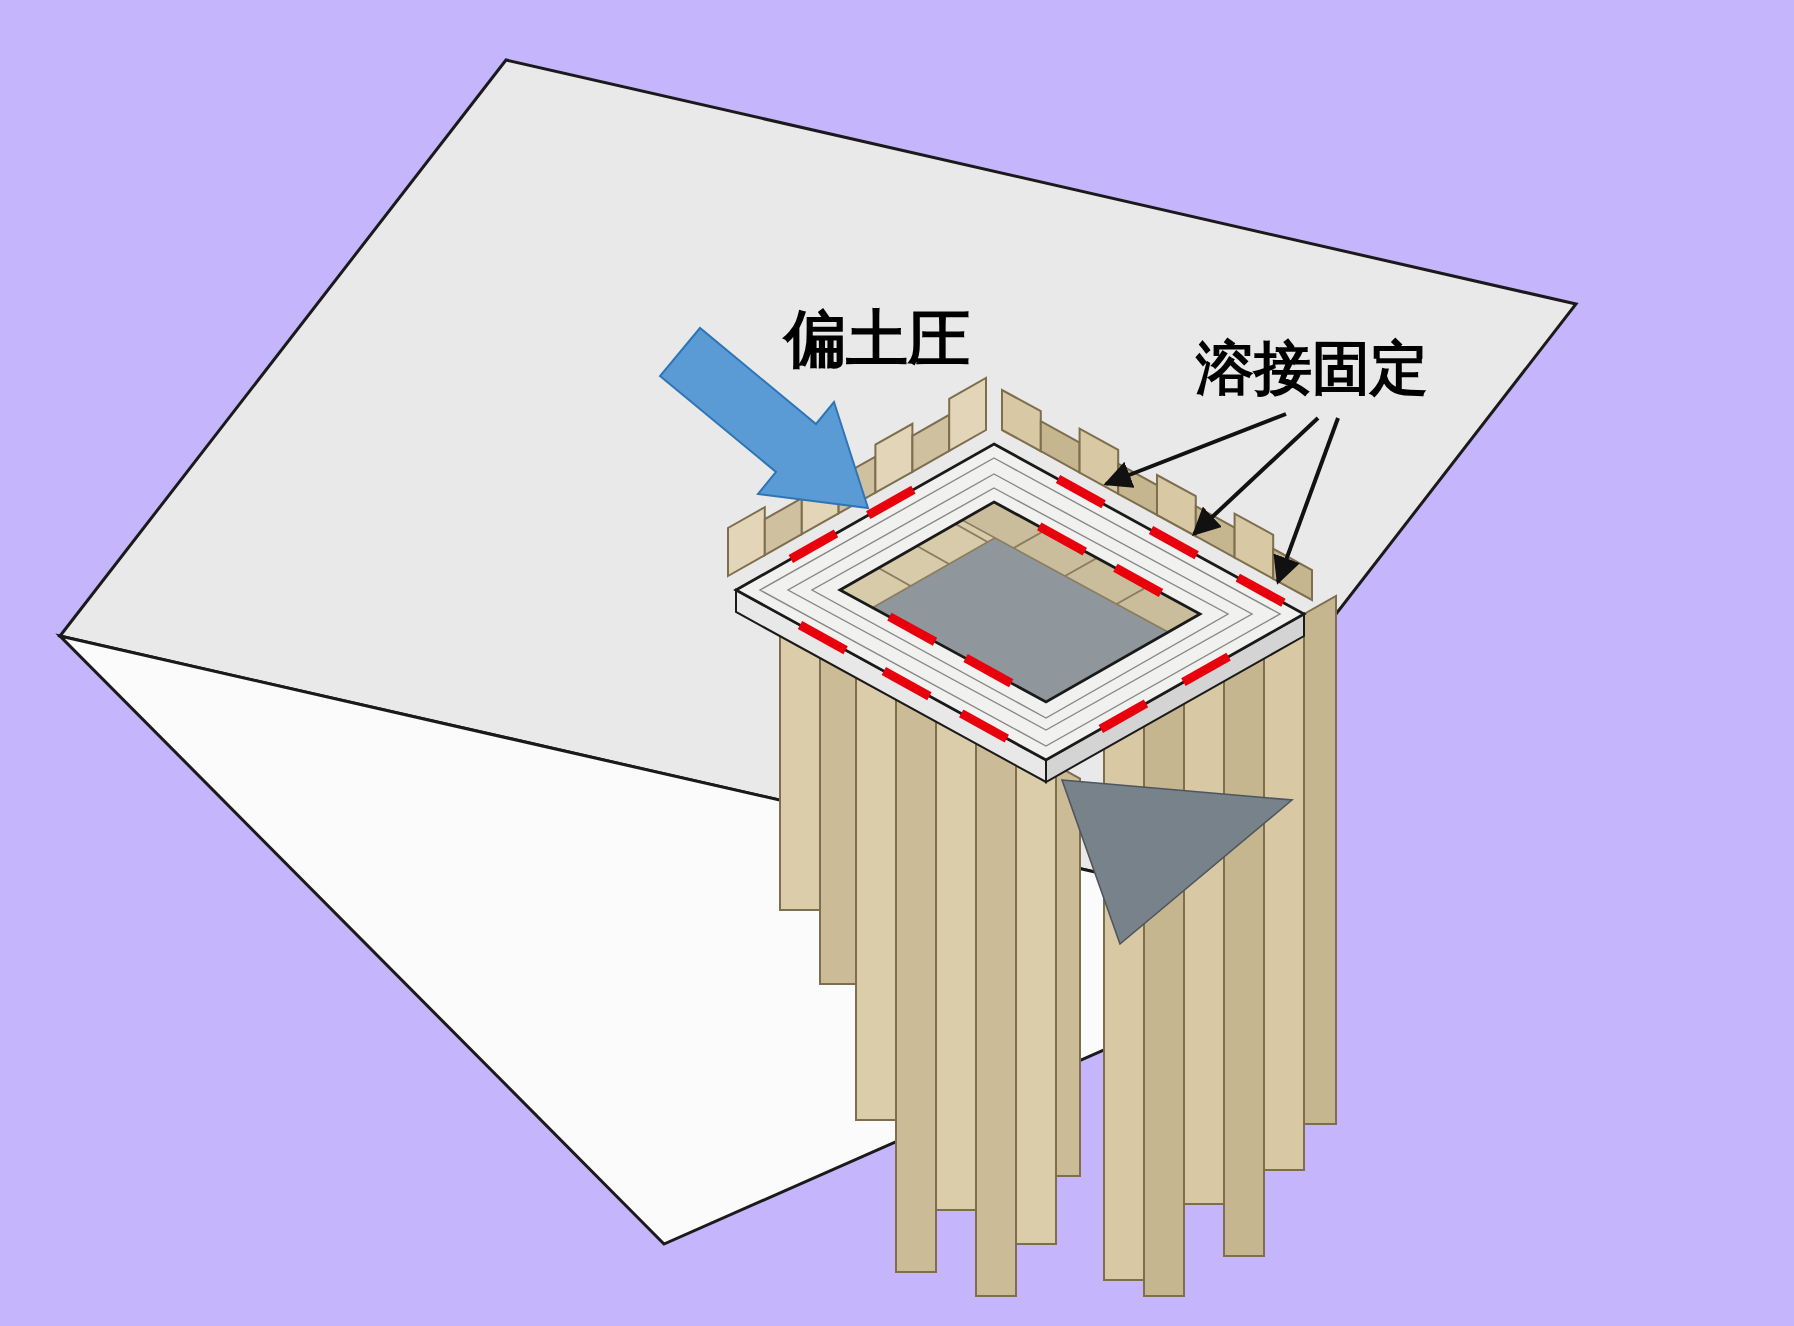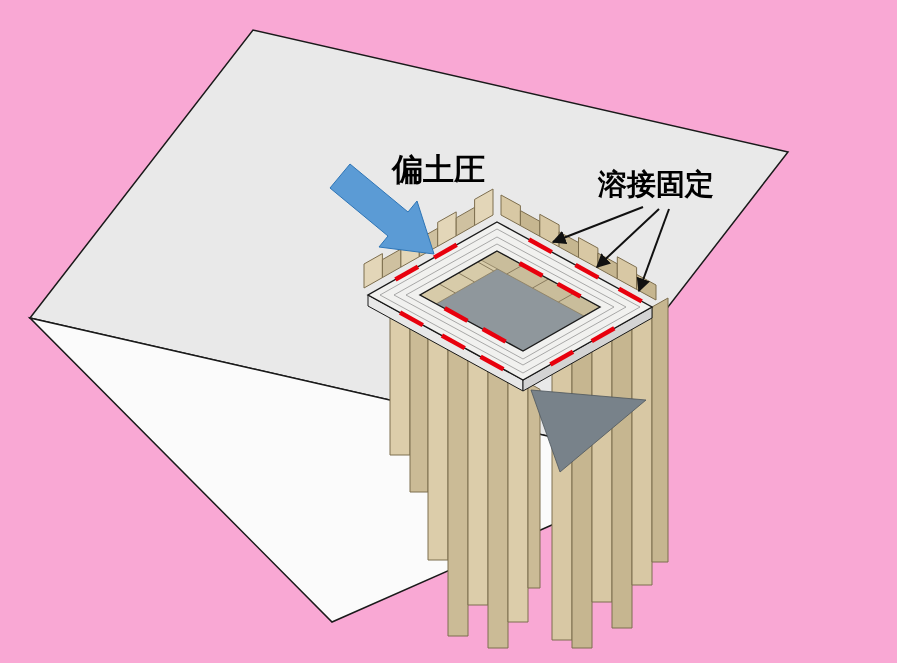"偏土圧" .stage { background: #f9a8d4 -> #c4b5fd }
